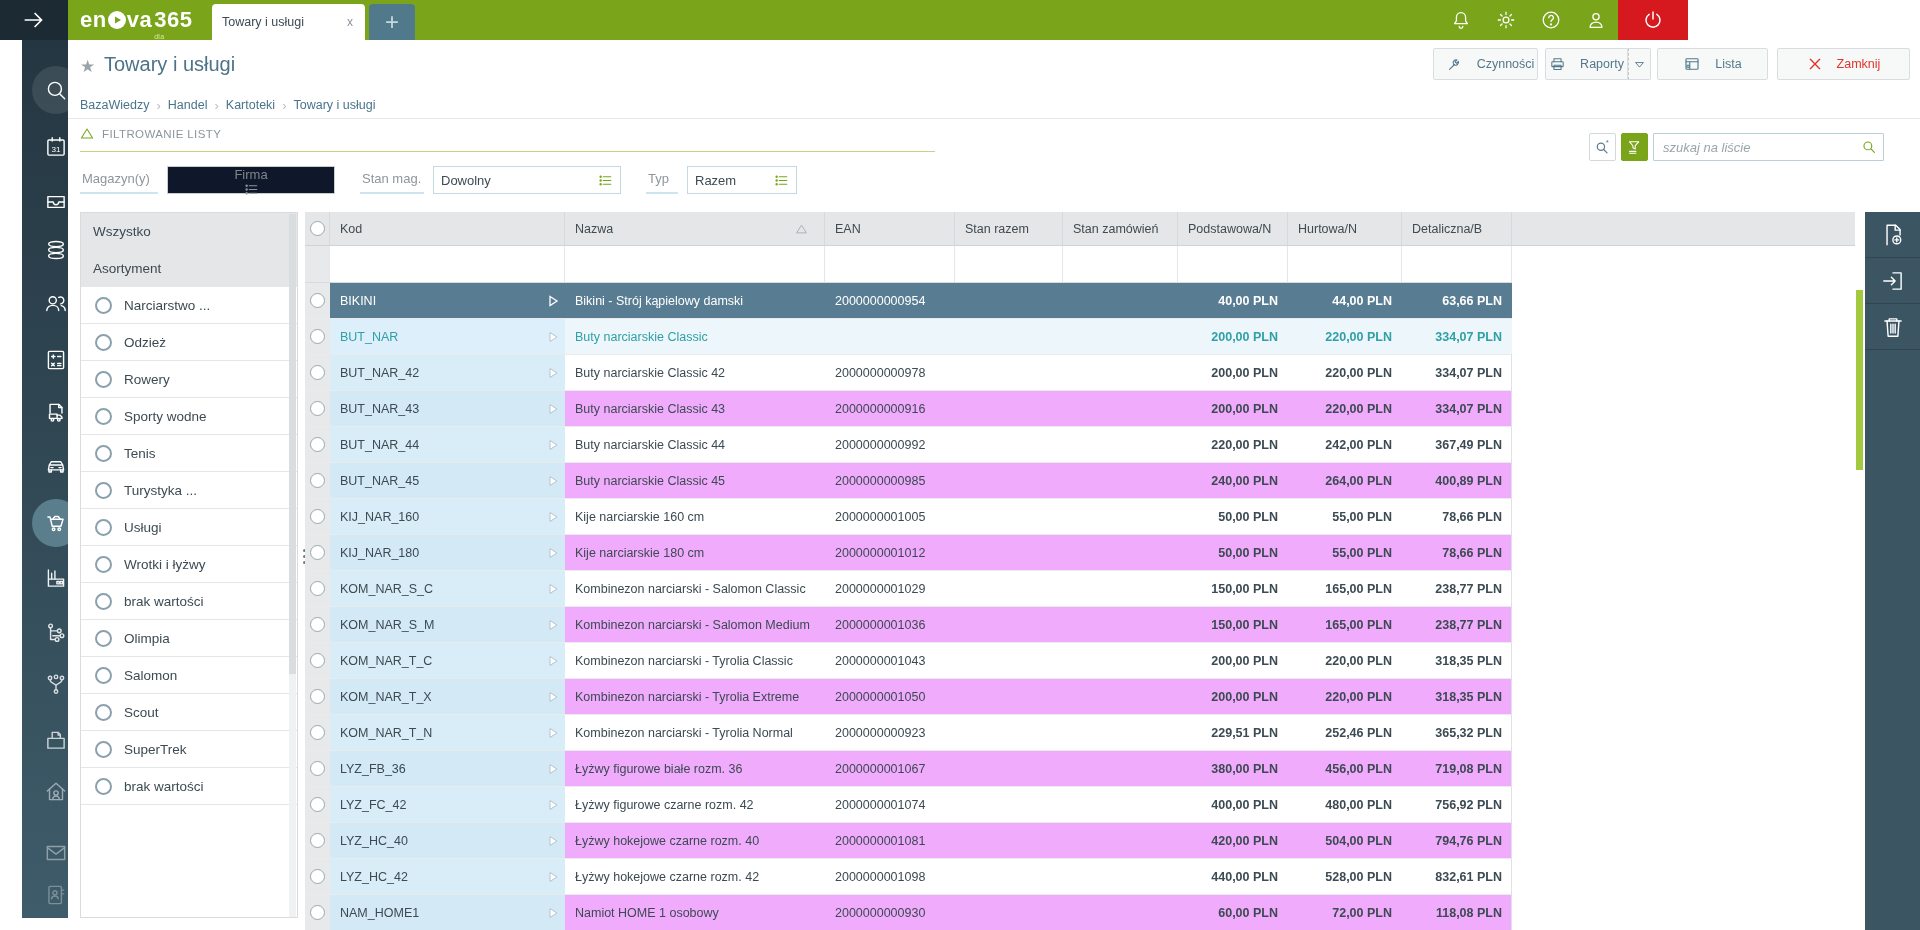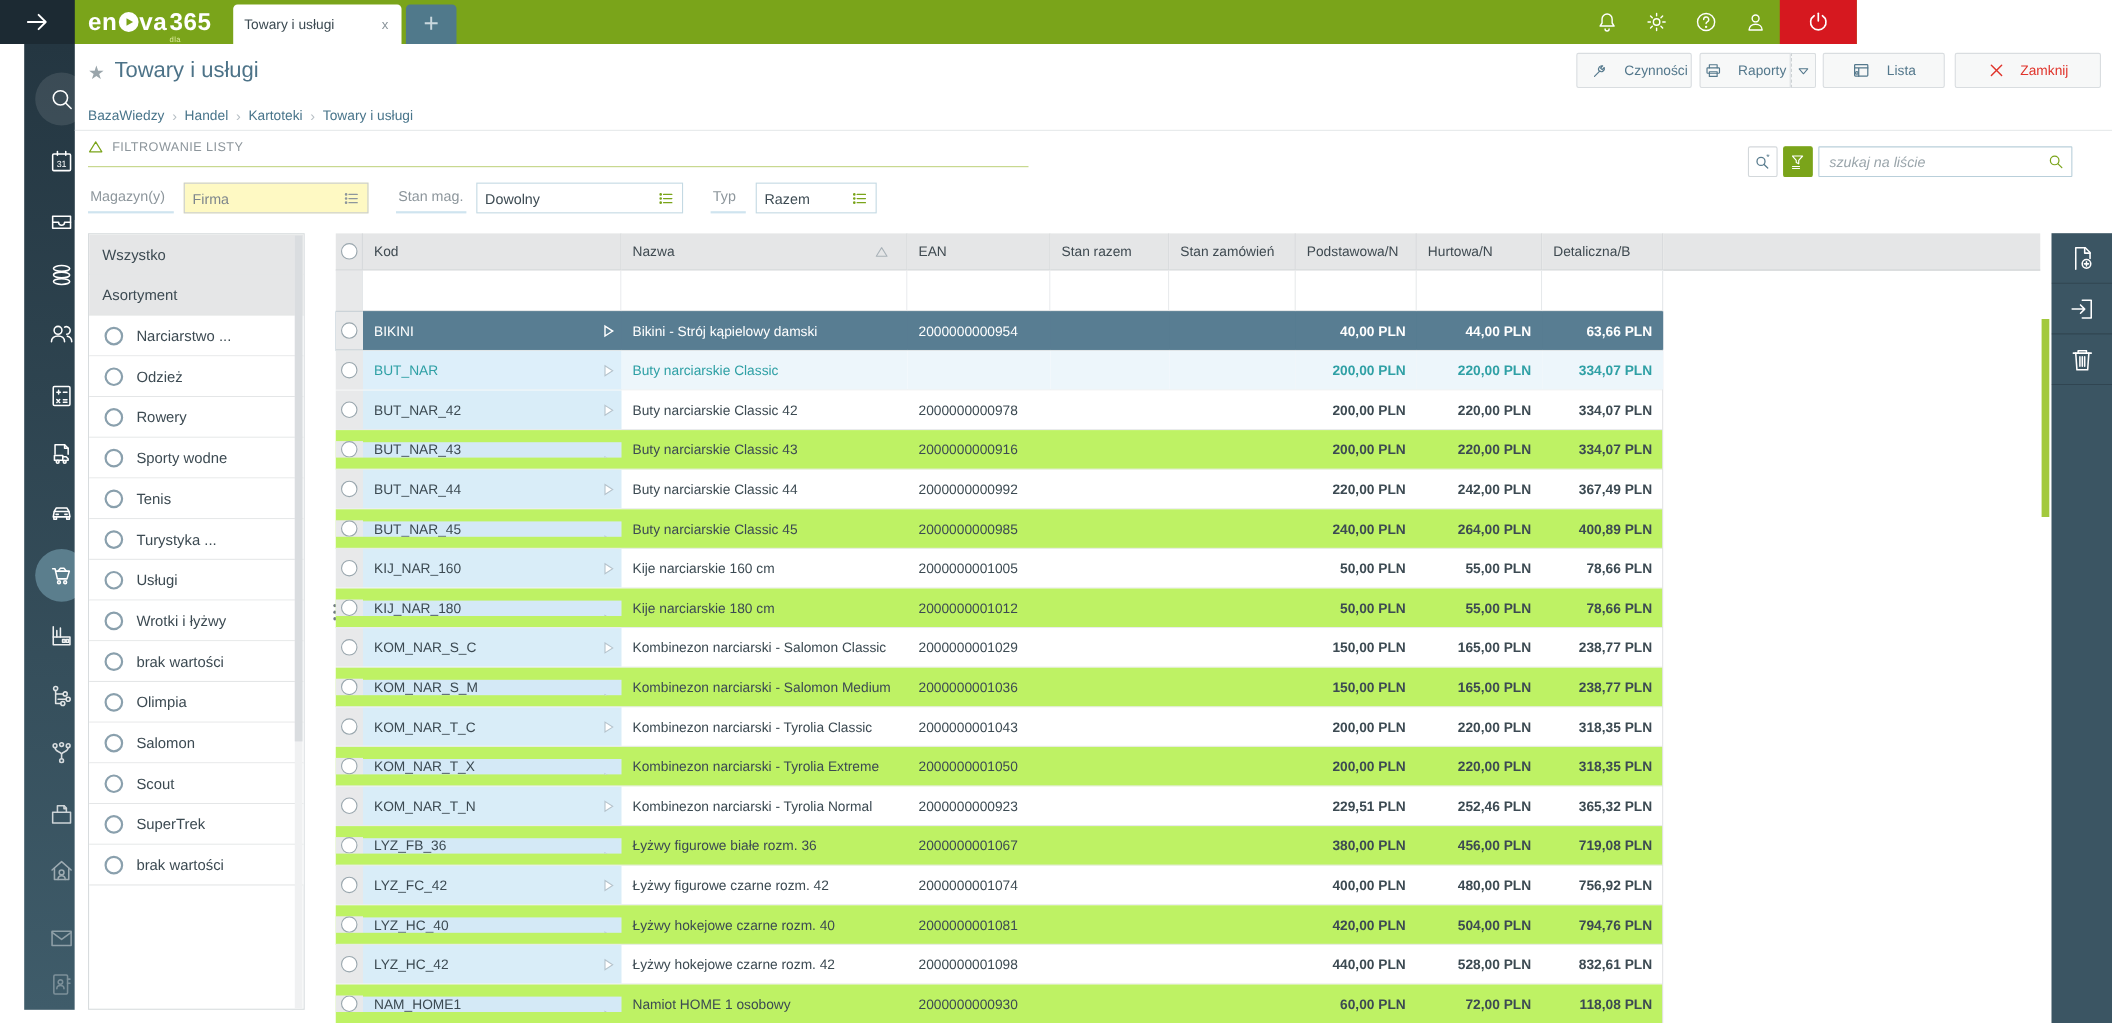"Firma" .ff-dd.disabled { background: #fef9c3 -> #0f172a; flex-direction: none -> column }
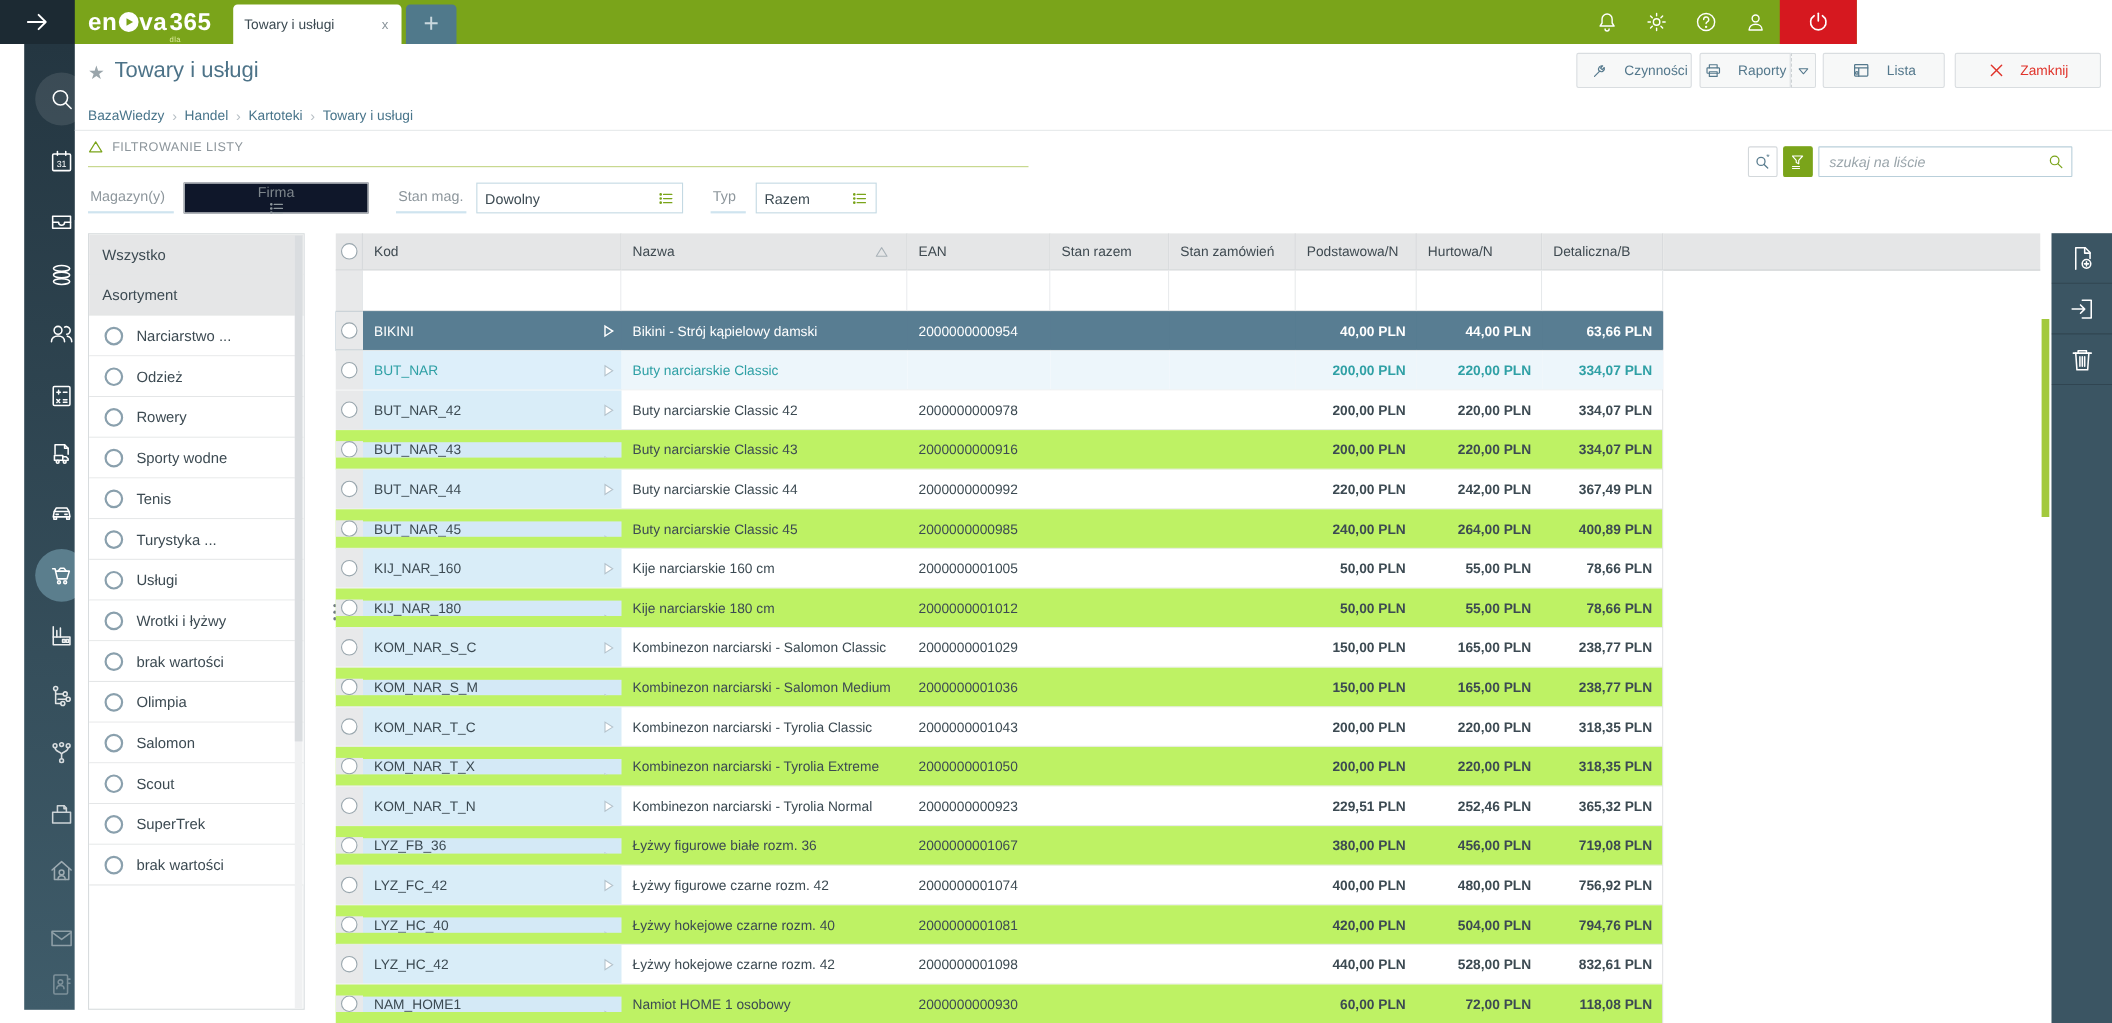"Wszystko" .category-panel { width: 197px -> 218px }
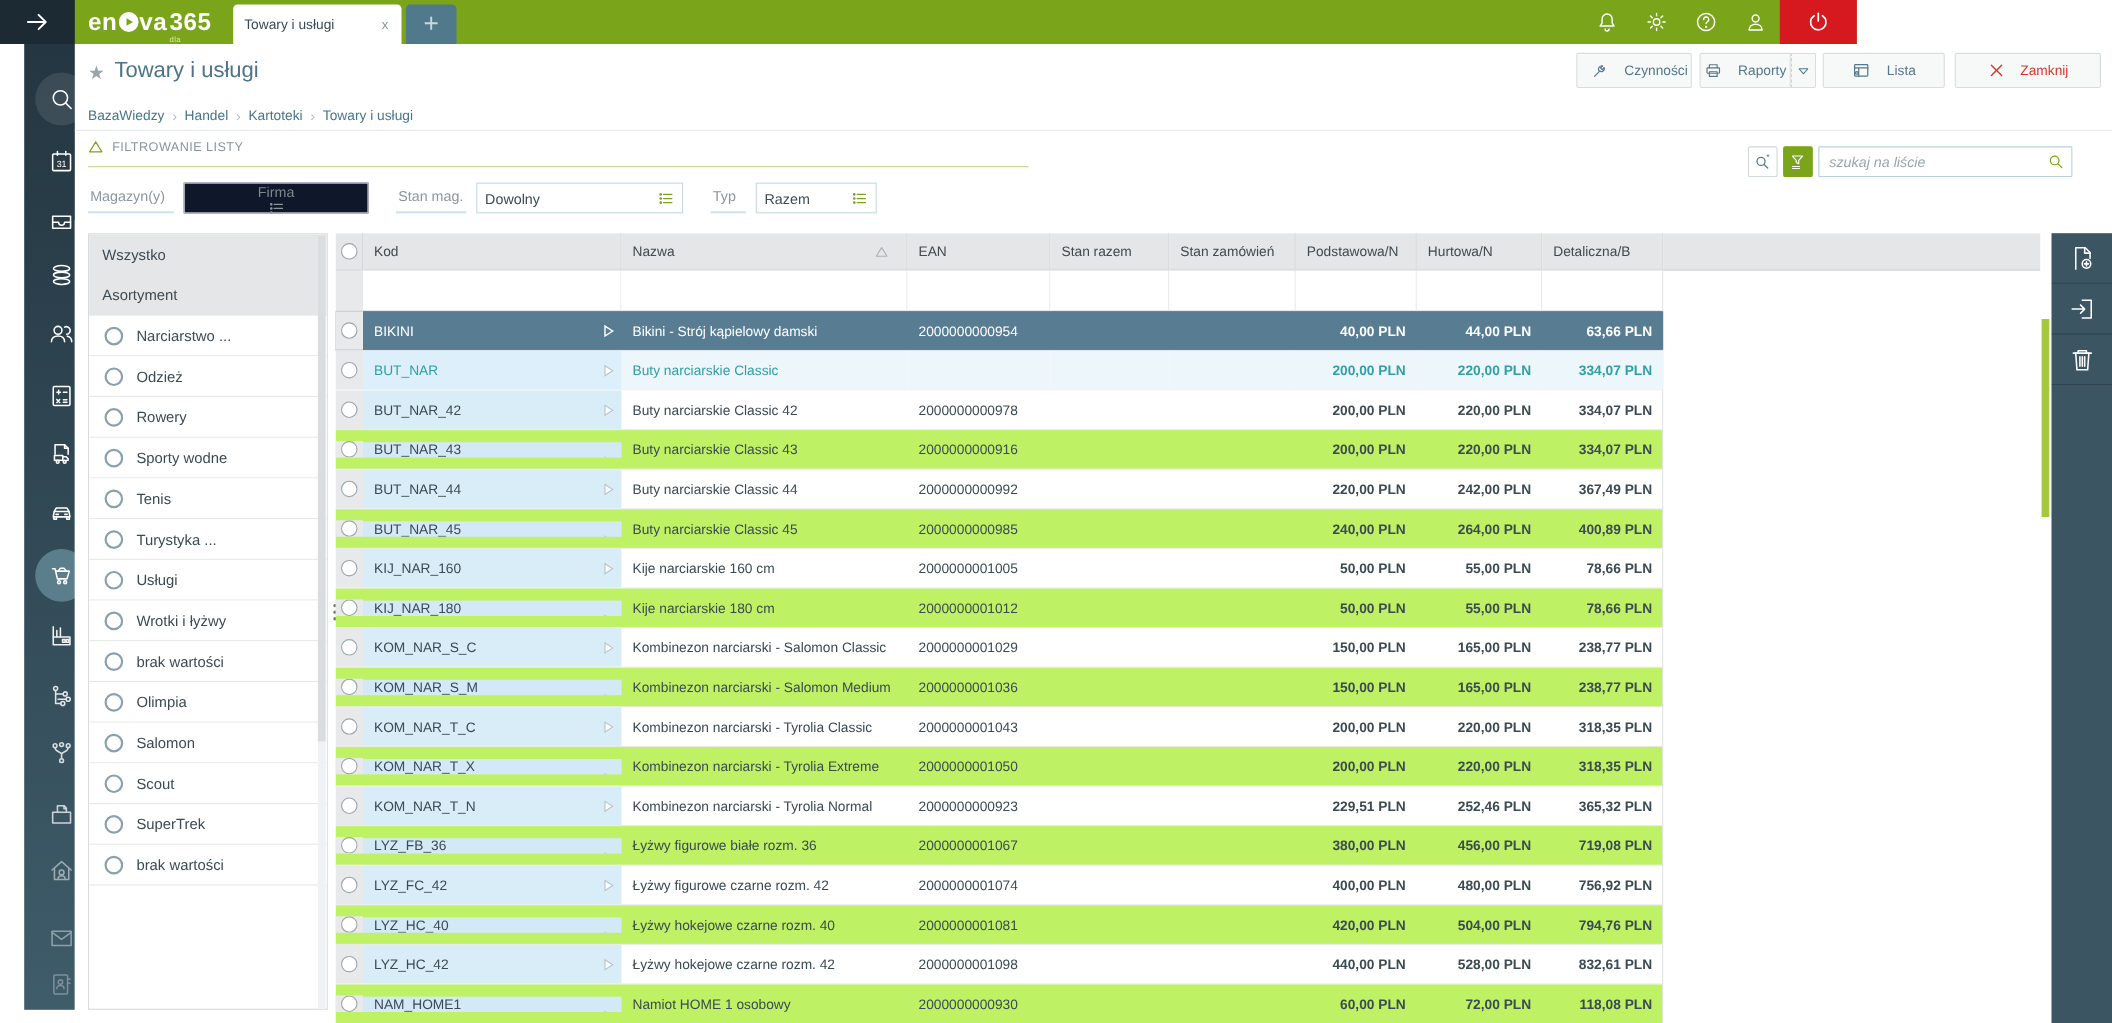"BUT_NAR_43" .t-row.alt { align-items: center -> none; background: #bef264 -> #f0abfc }
